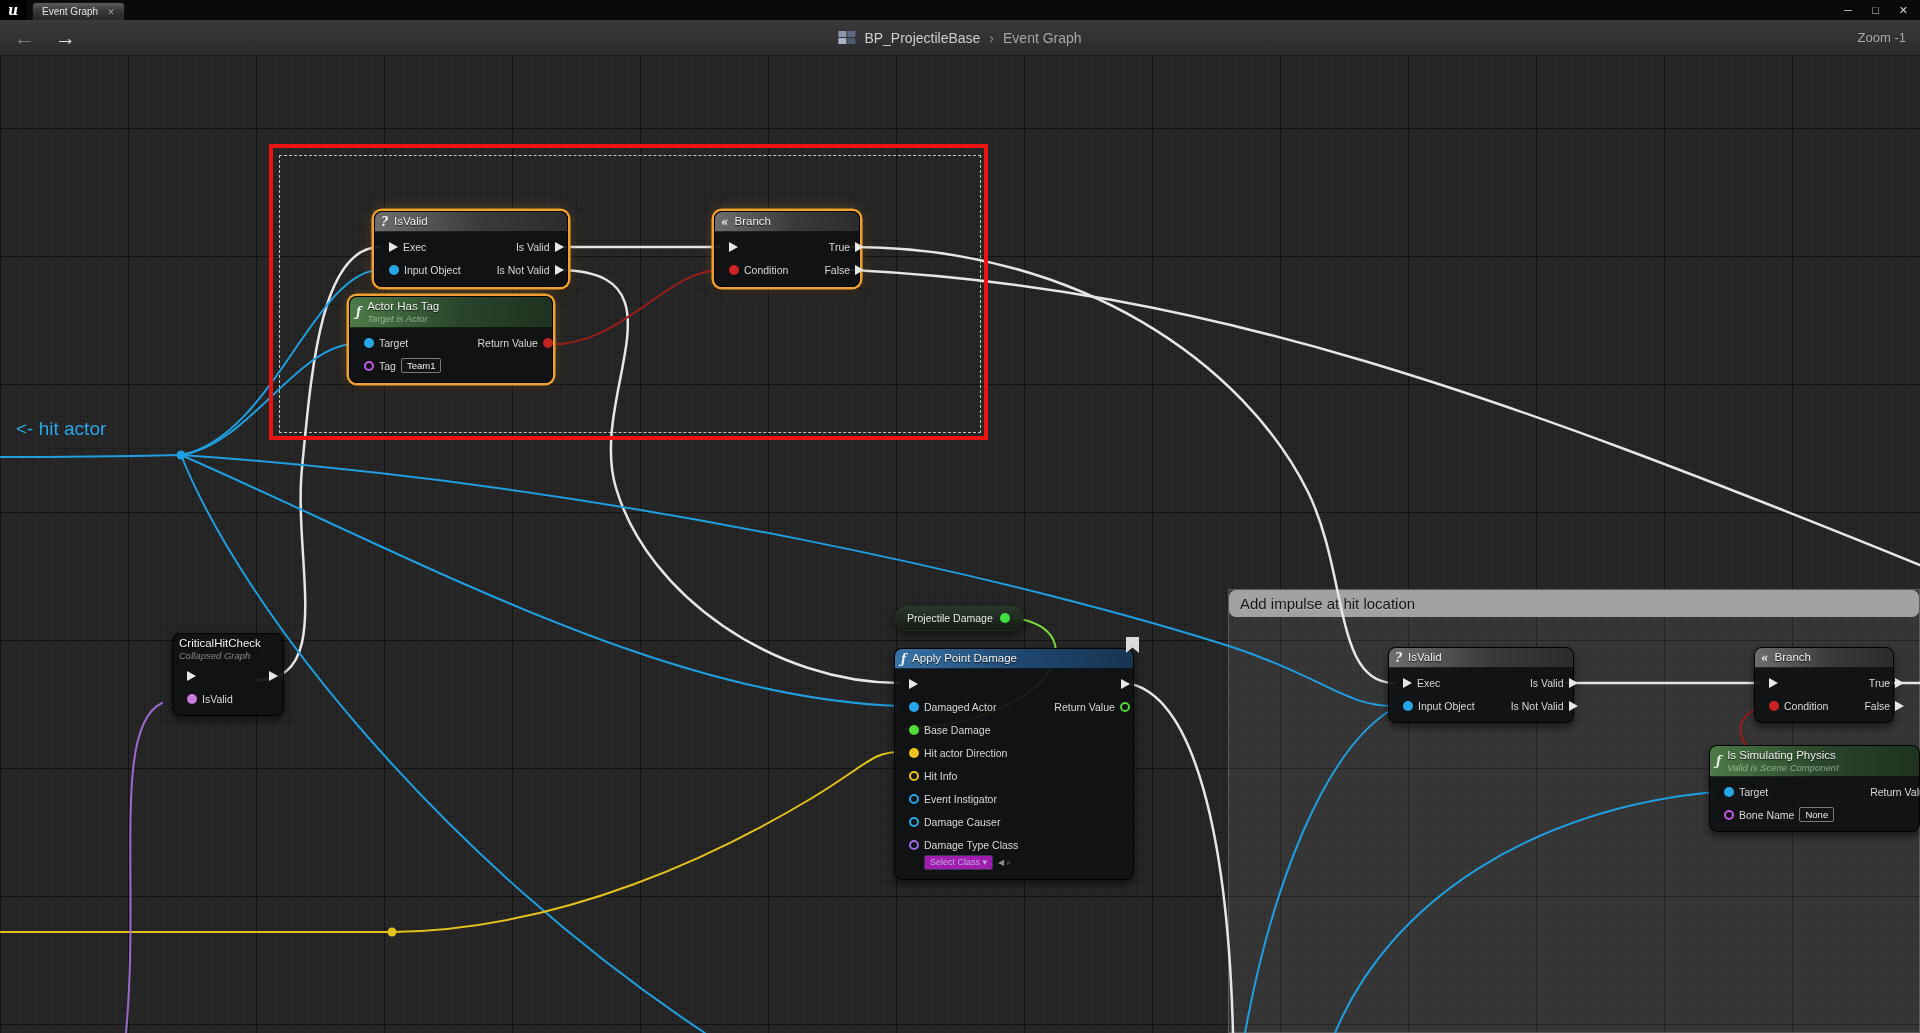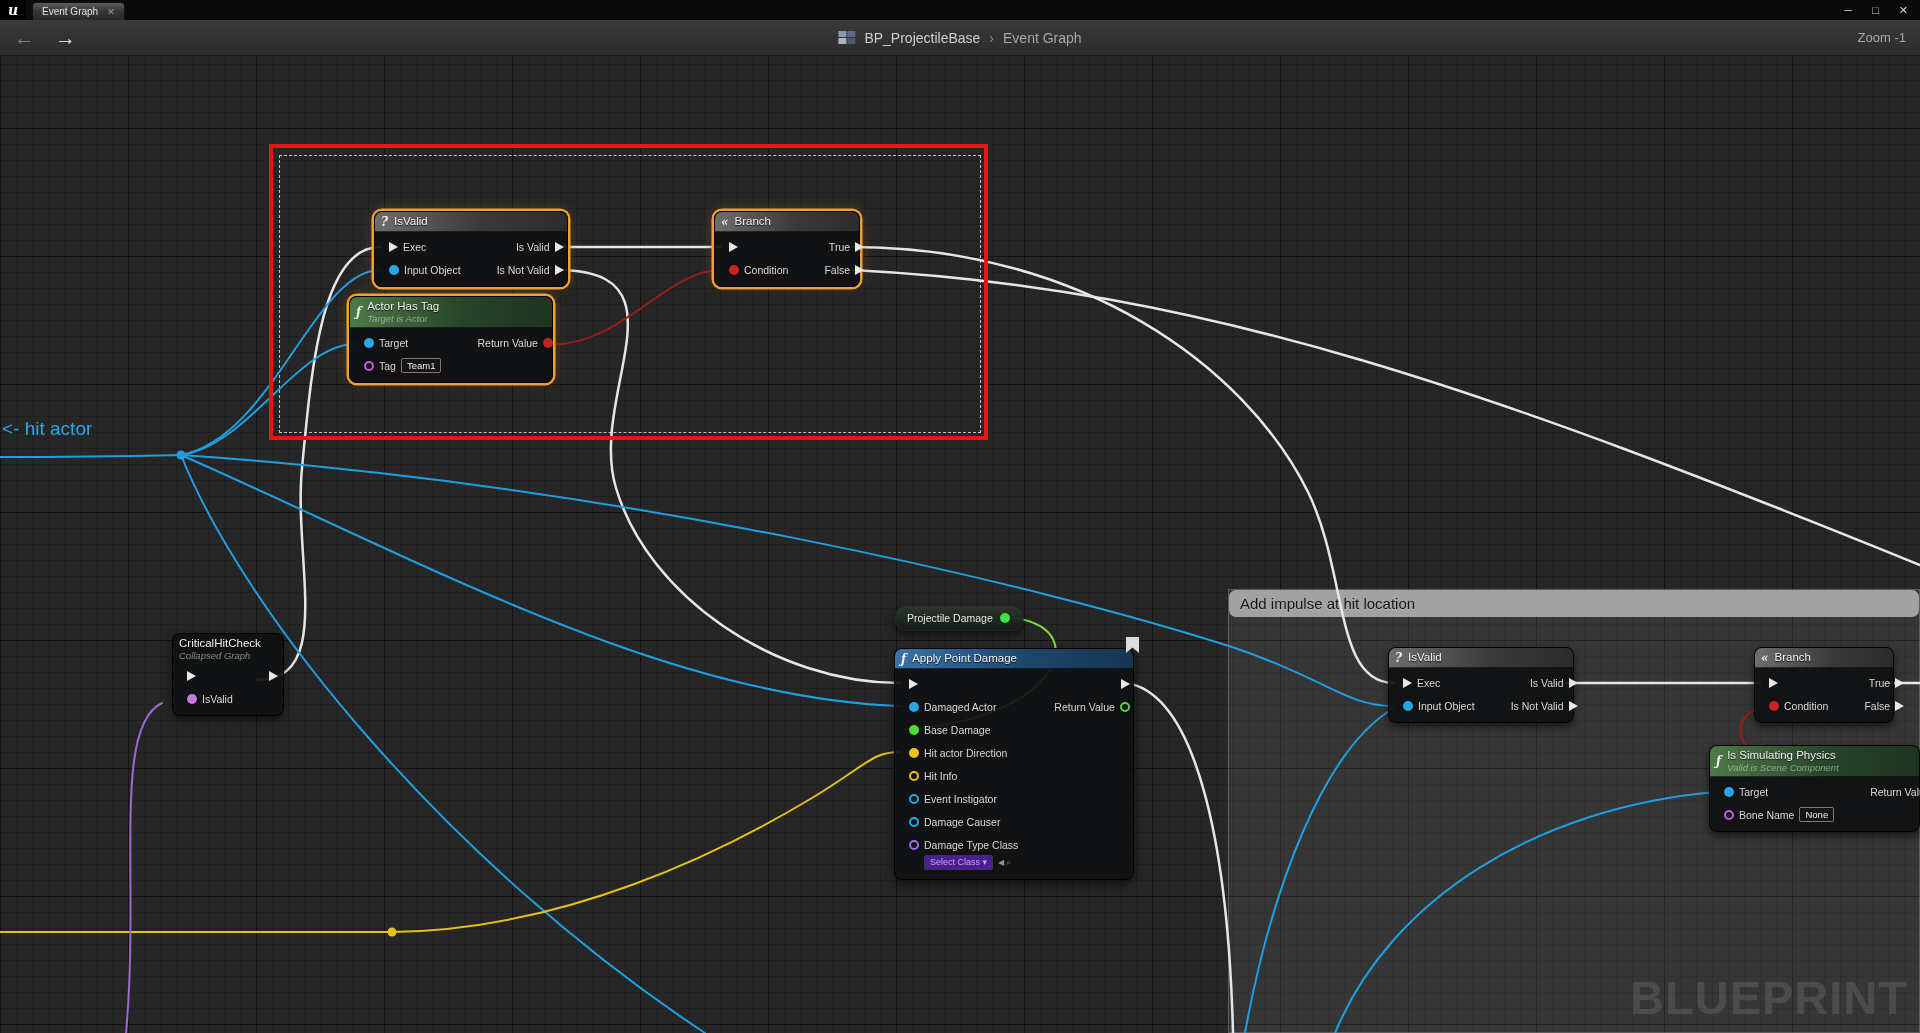"<- hit actor" .hit-label { left: 2px -> 16px }
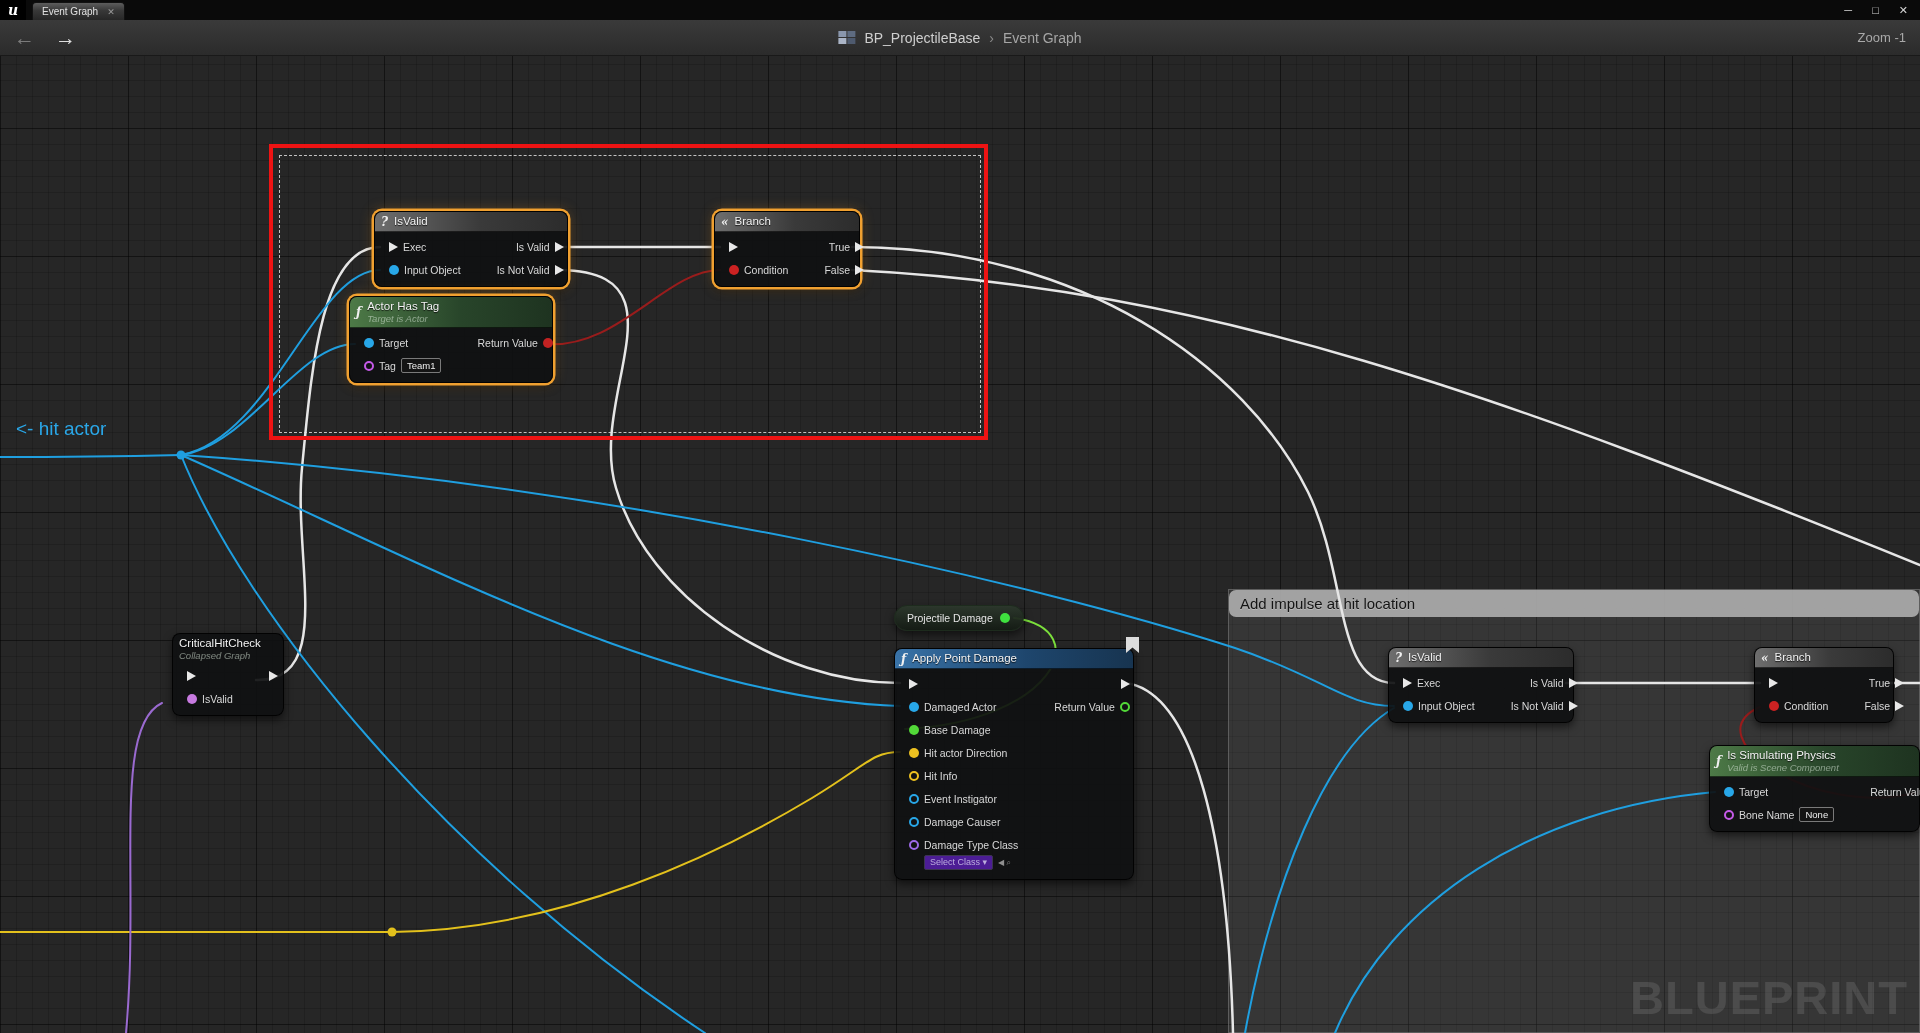"Select Class ▾" .pin-control { background: #4c1d95 -> #a21caf }
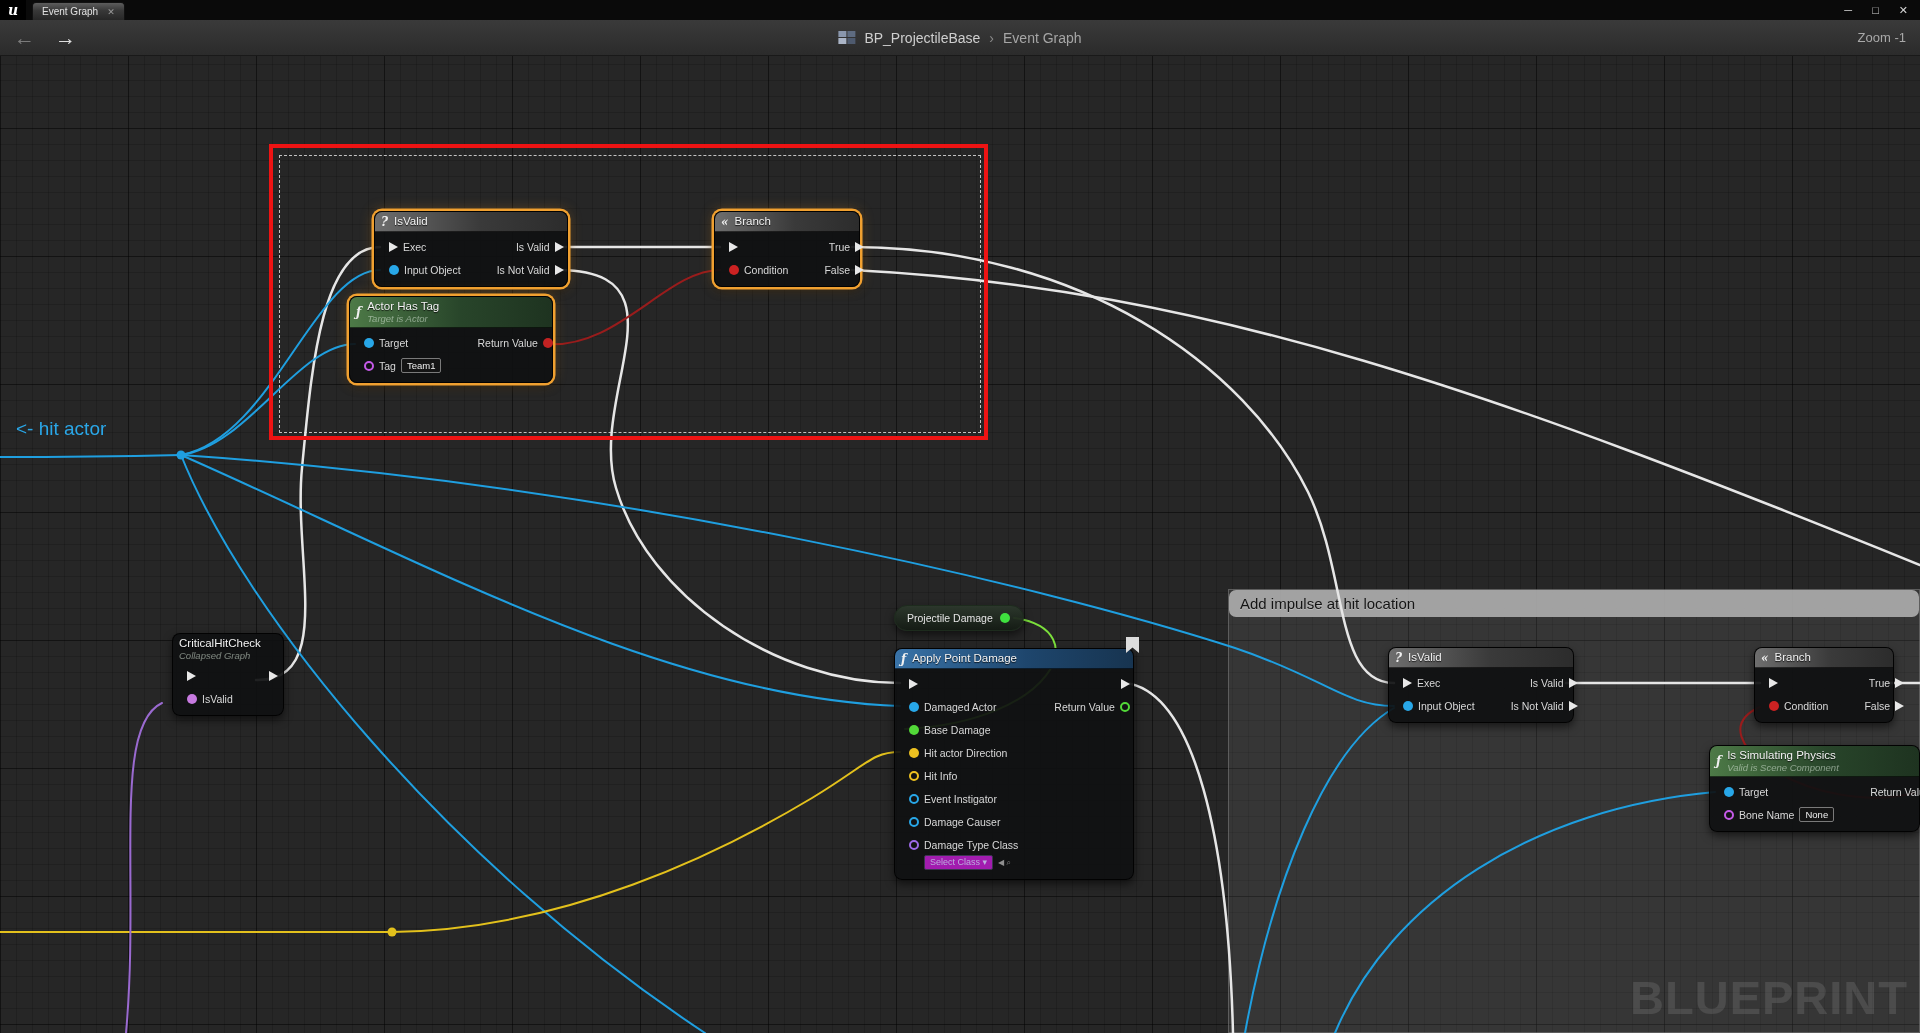"BLUEPRINT" div.watermark { html: <div>BLUEPRINT</div> -> none }
